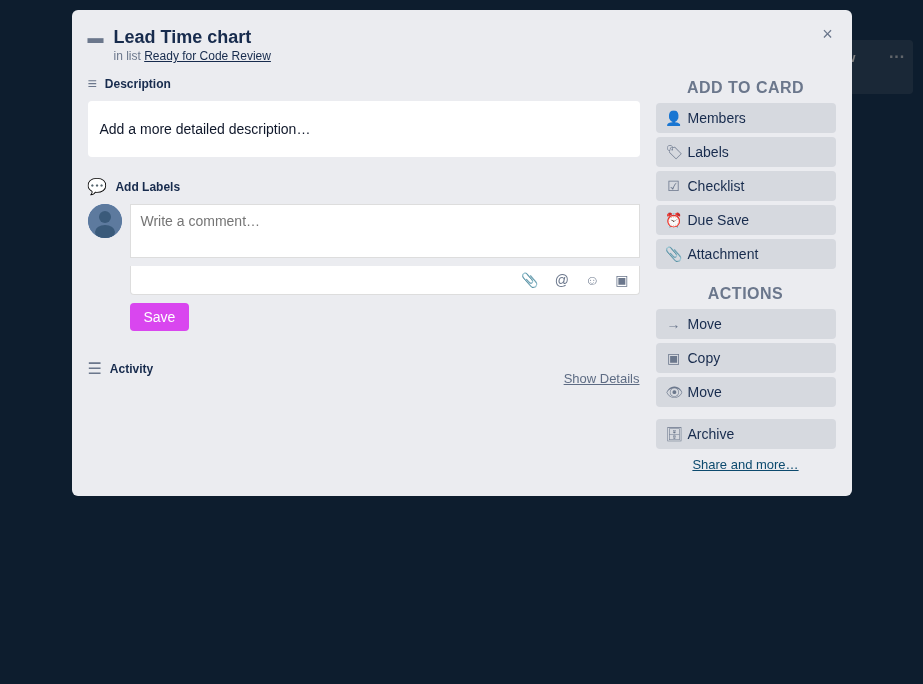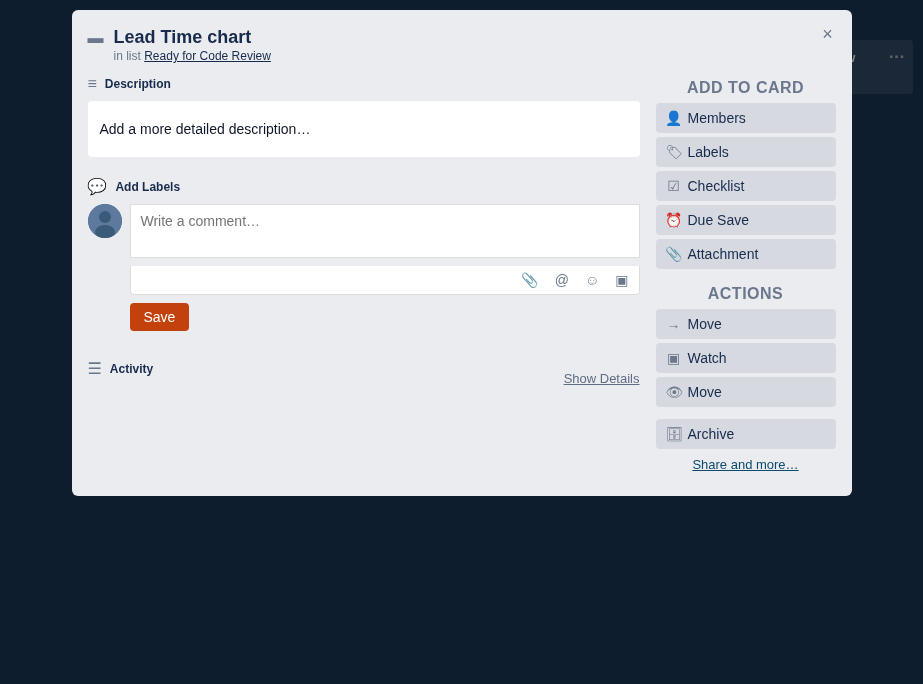"Save" .save-btn { background: #c2410c -> #d946ef }
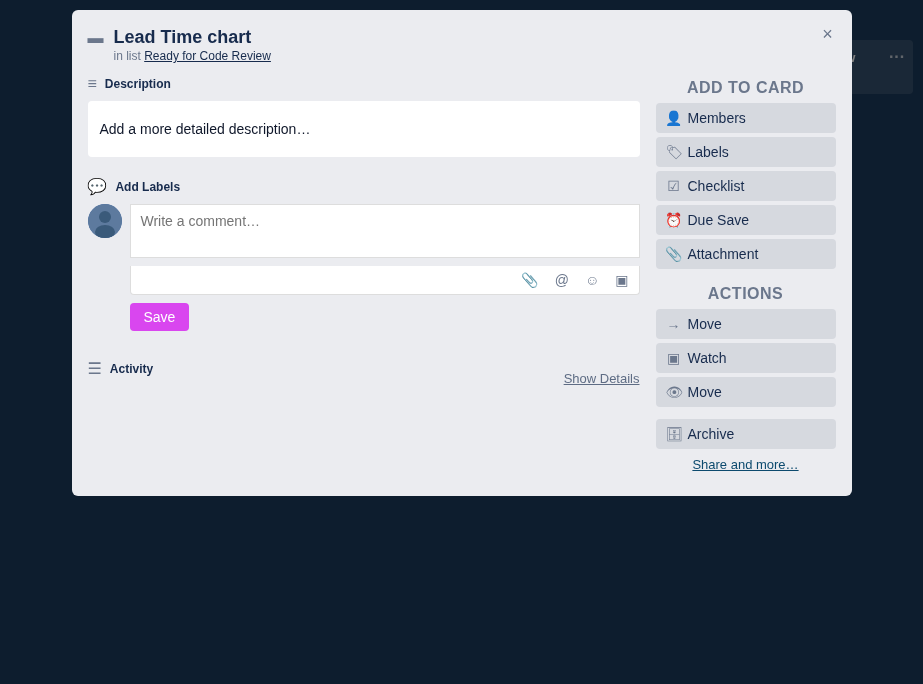"Watch" span { text: Watch -> Copy }
